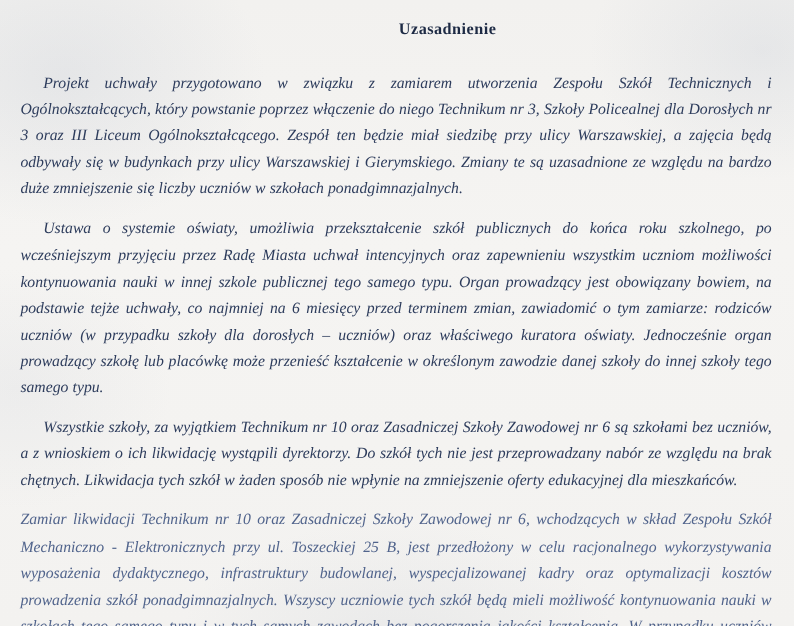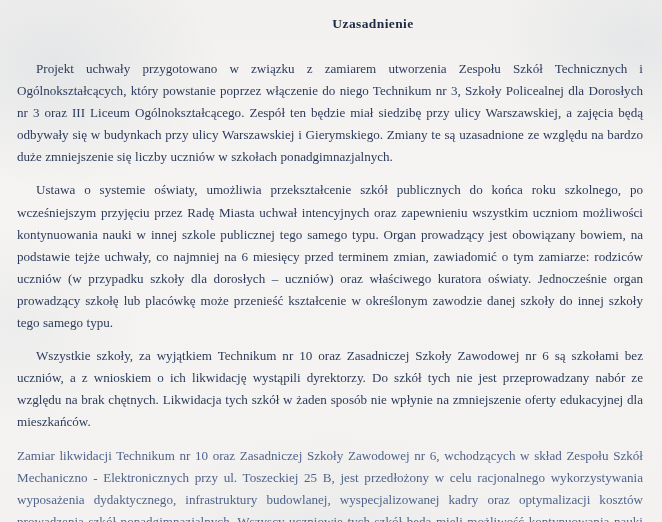"Projekt uchwały przygotowano w związku" p.para { font-style: none -> italic }
